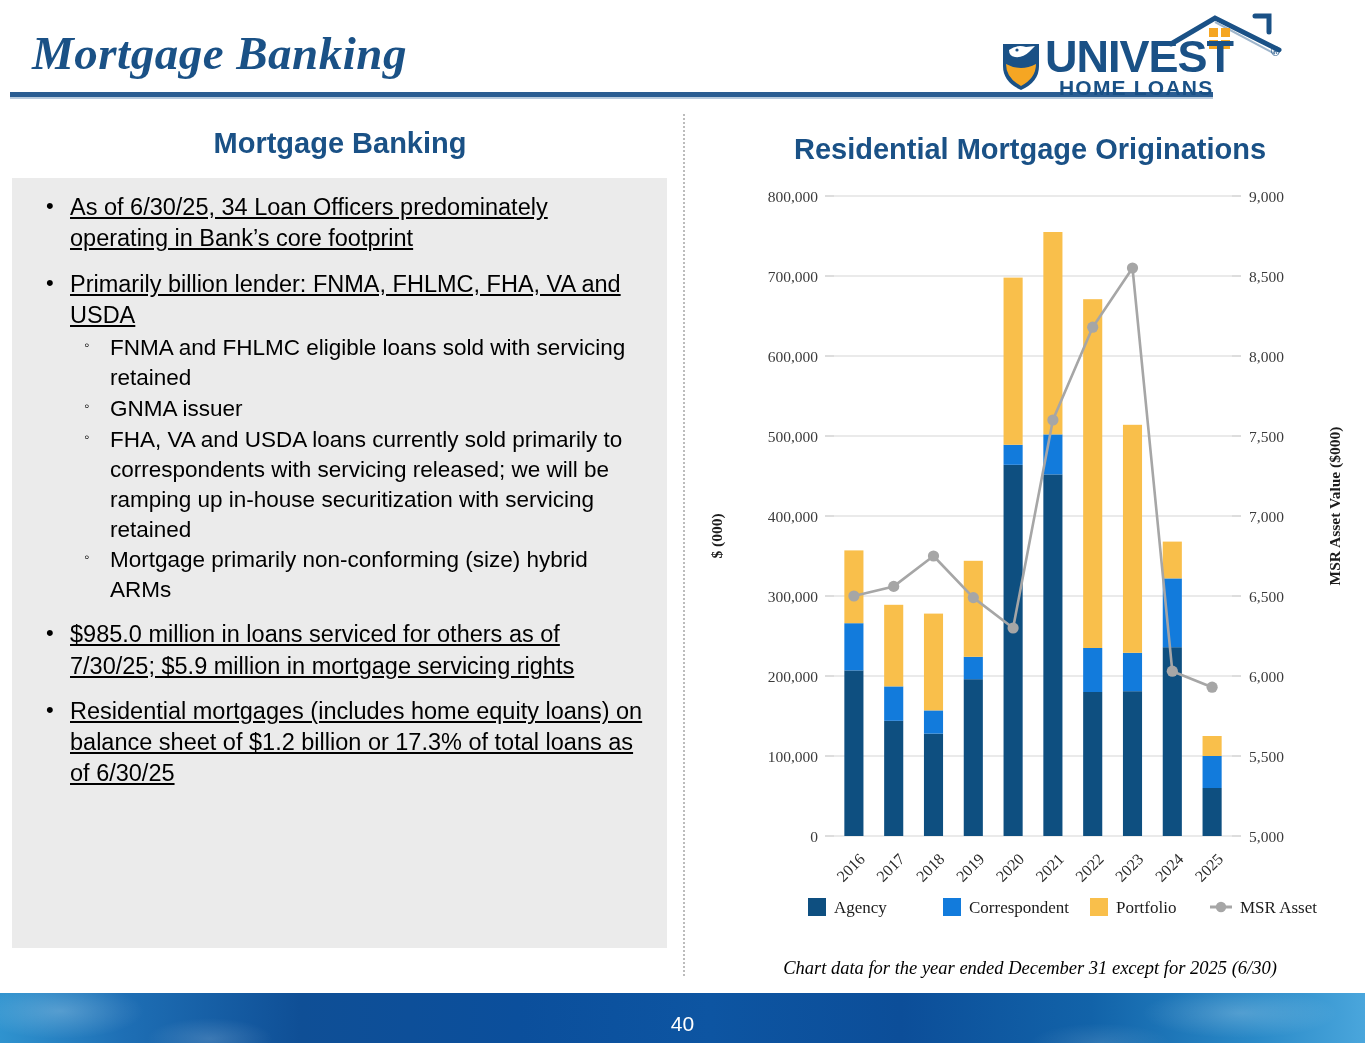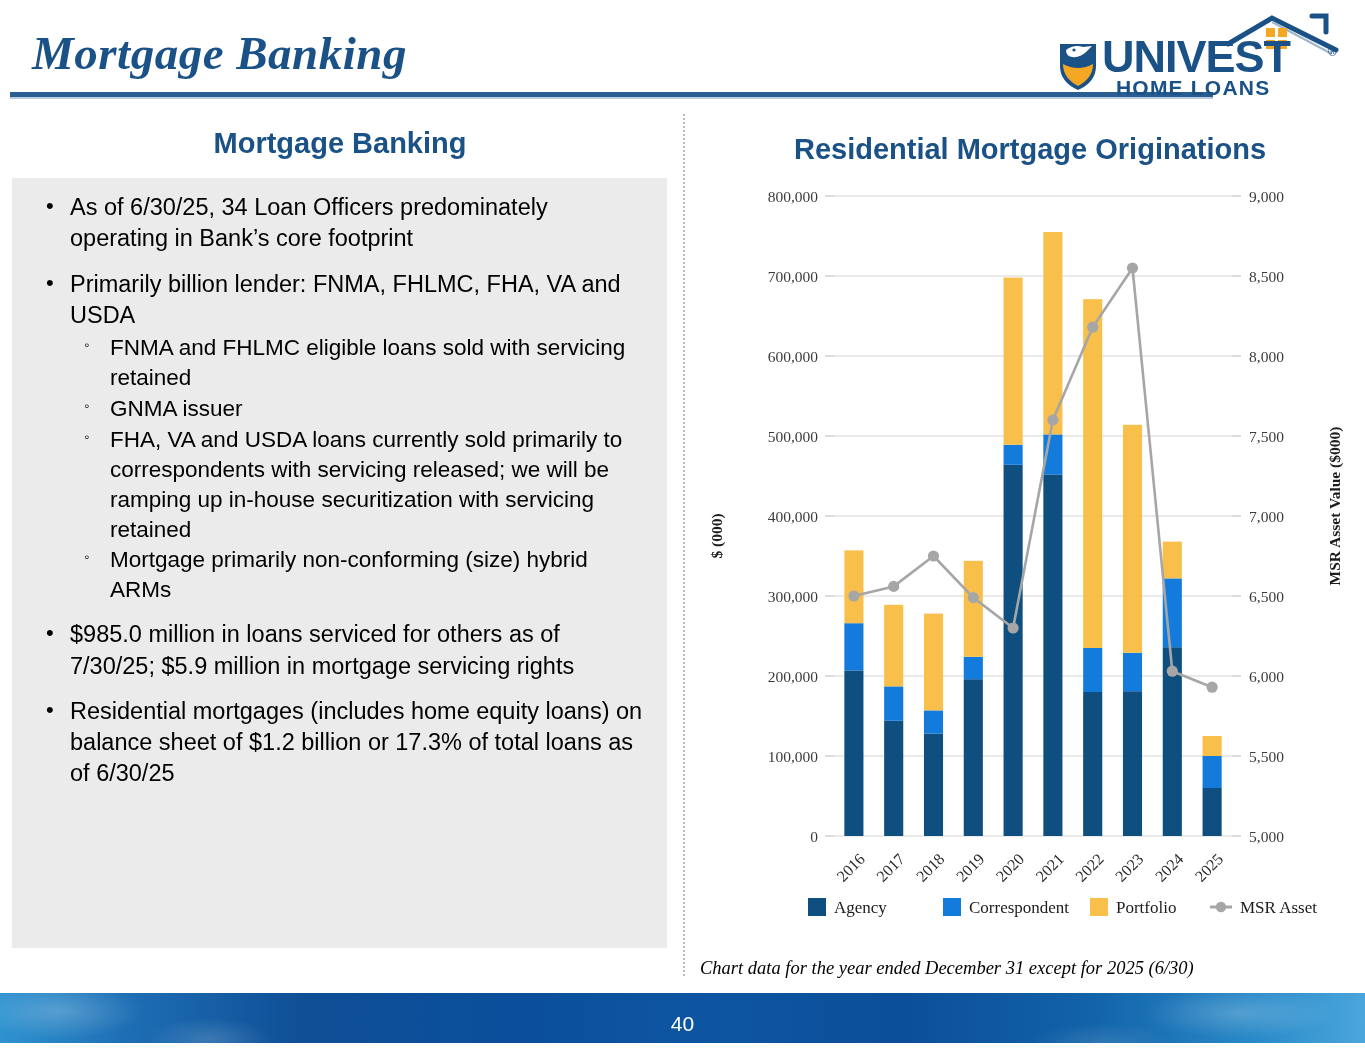"UNIVEST" .logo { left: 1050px -> 993px }
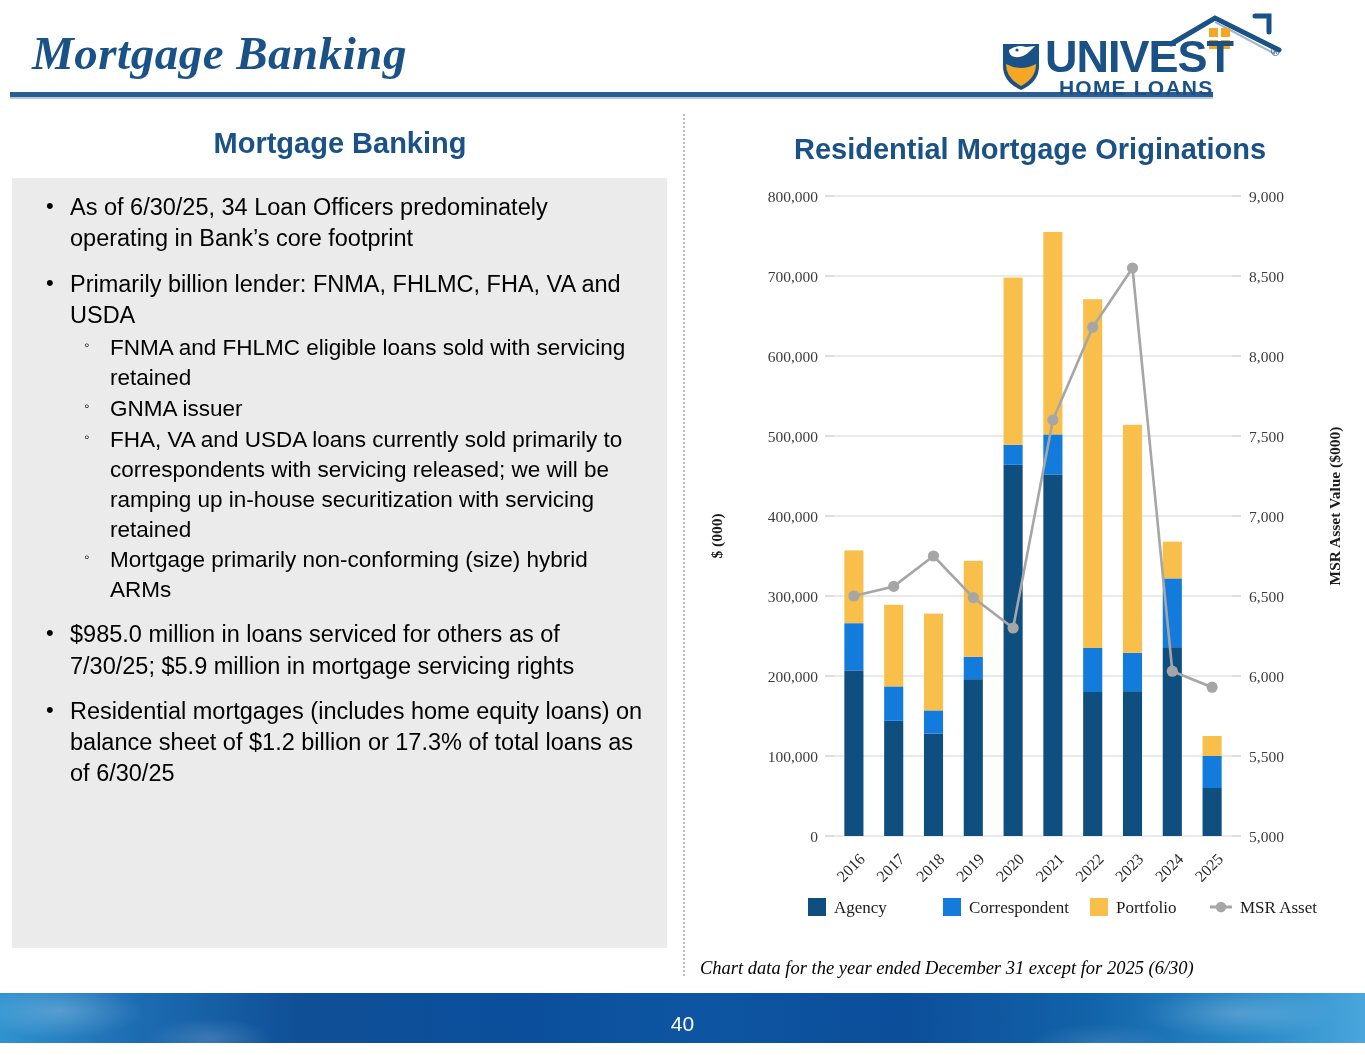"As of 6/30/25, 34 Loan" ul.lvl1>li>.btxt { text-decoration: none -> underline }
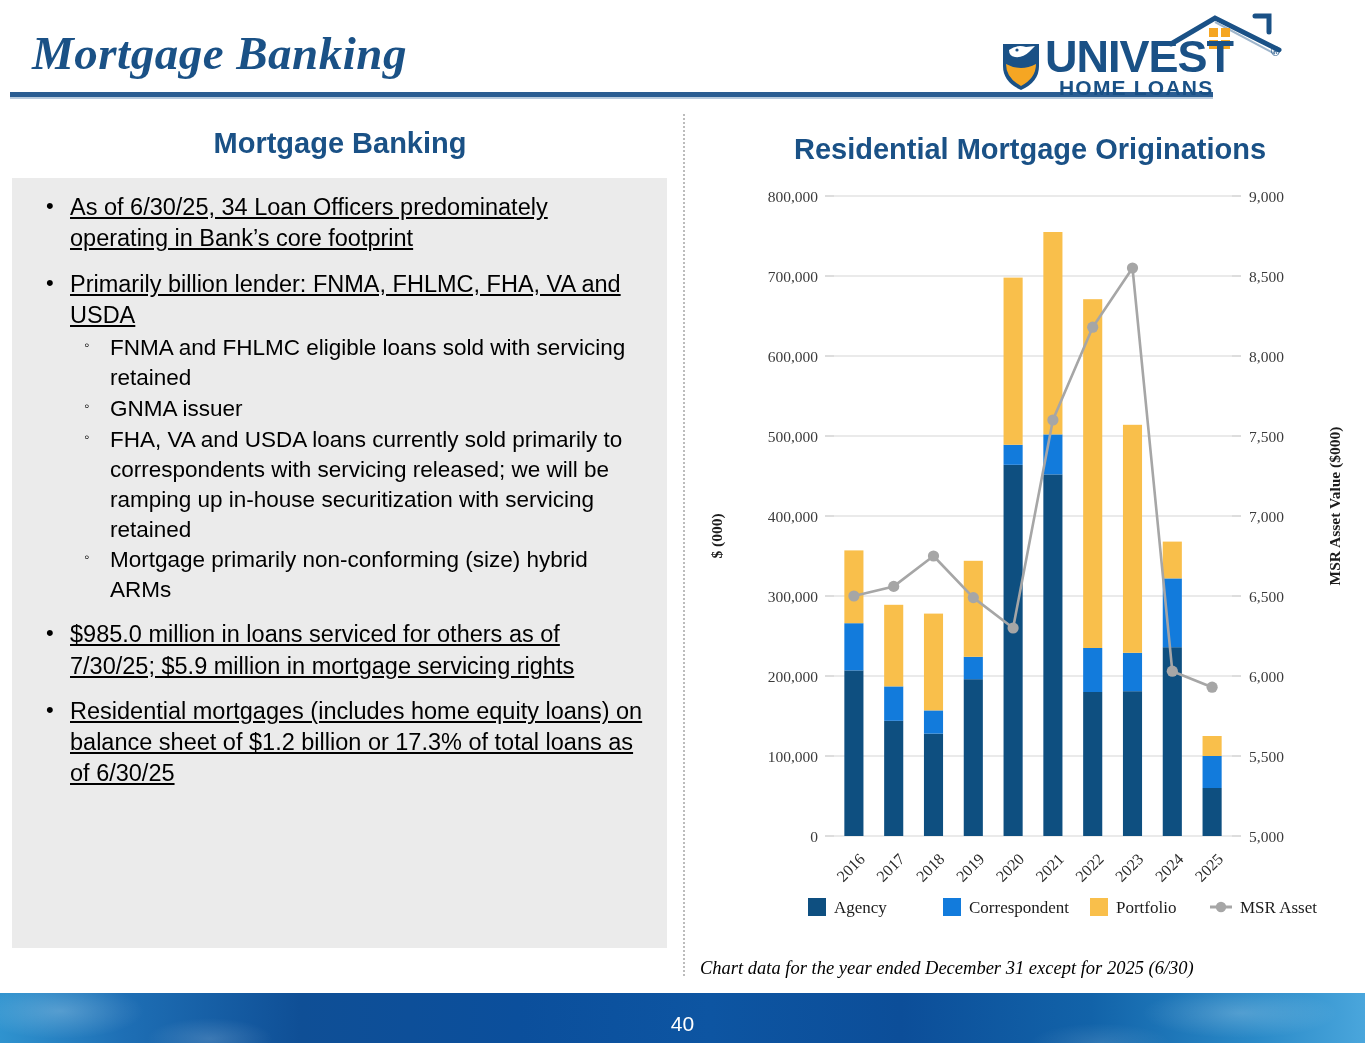"Chart data for the year" .footnote { text-align: none -> center }
